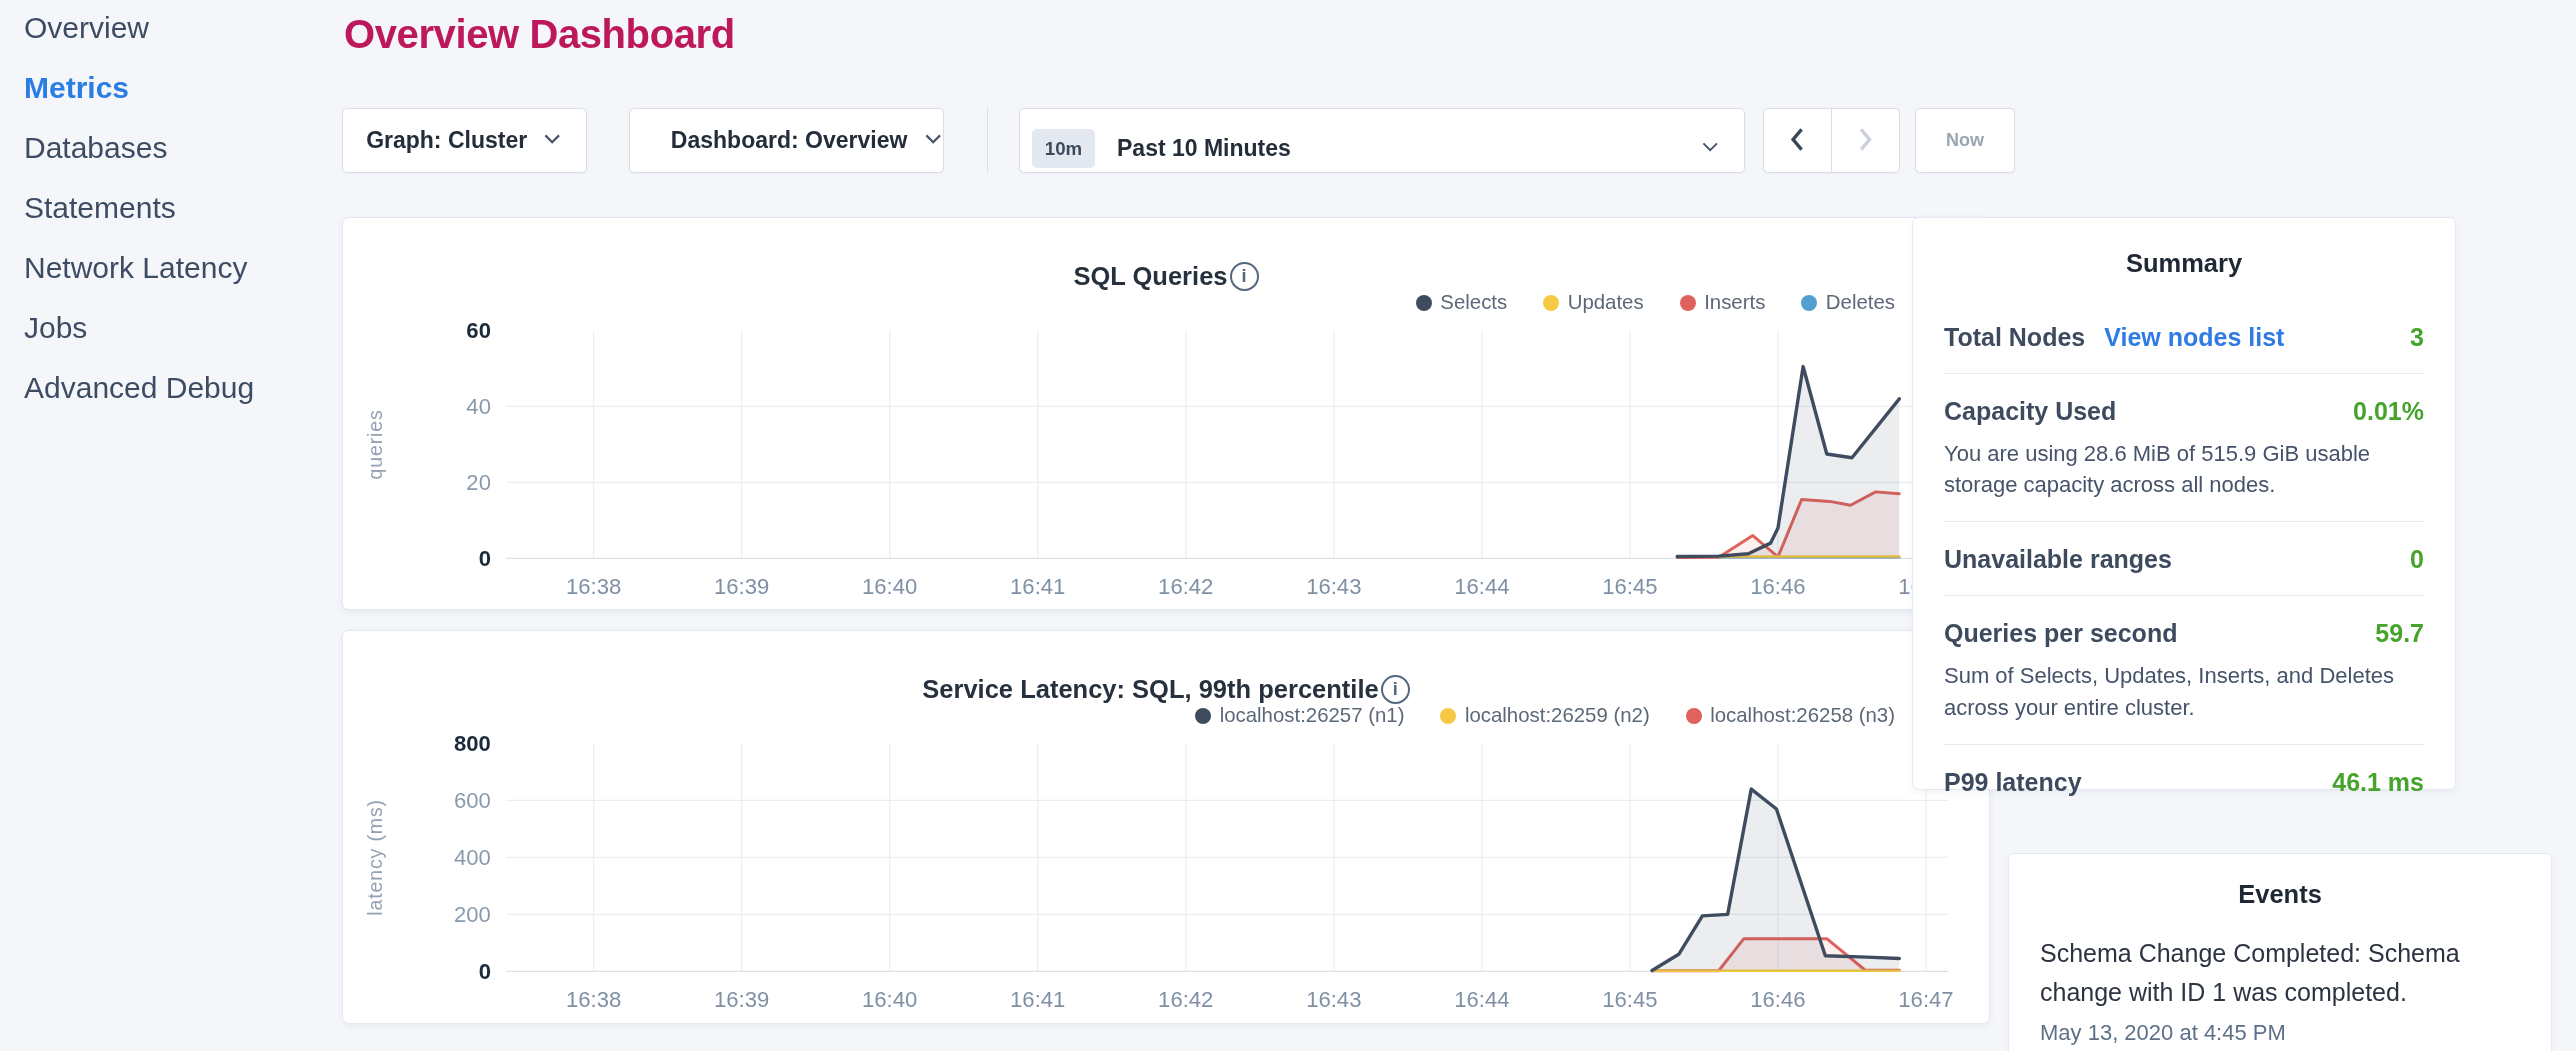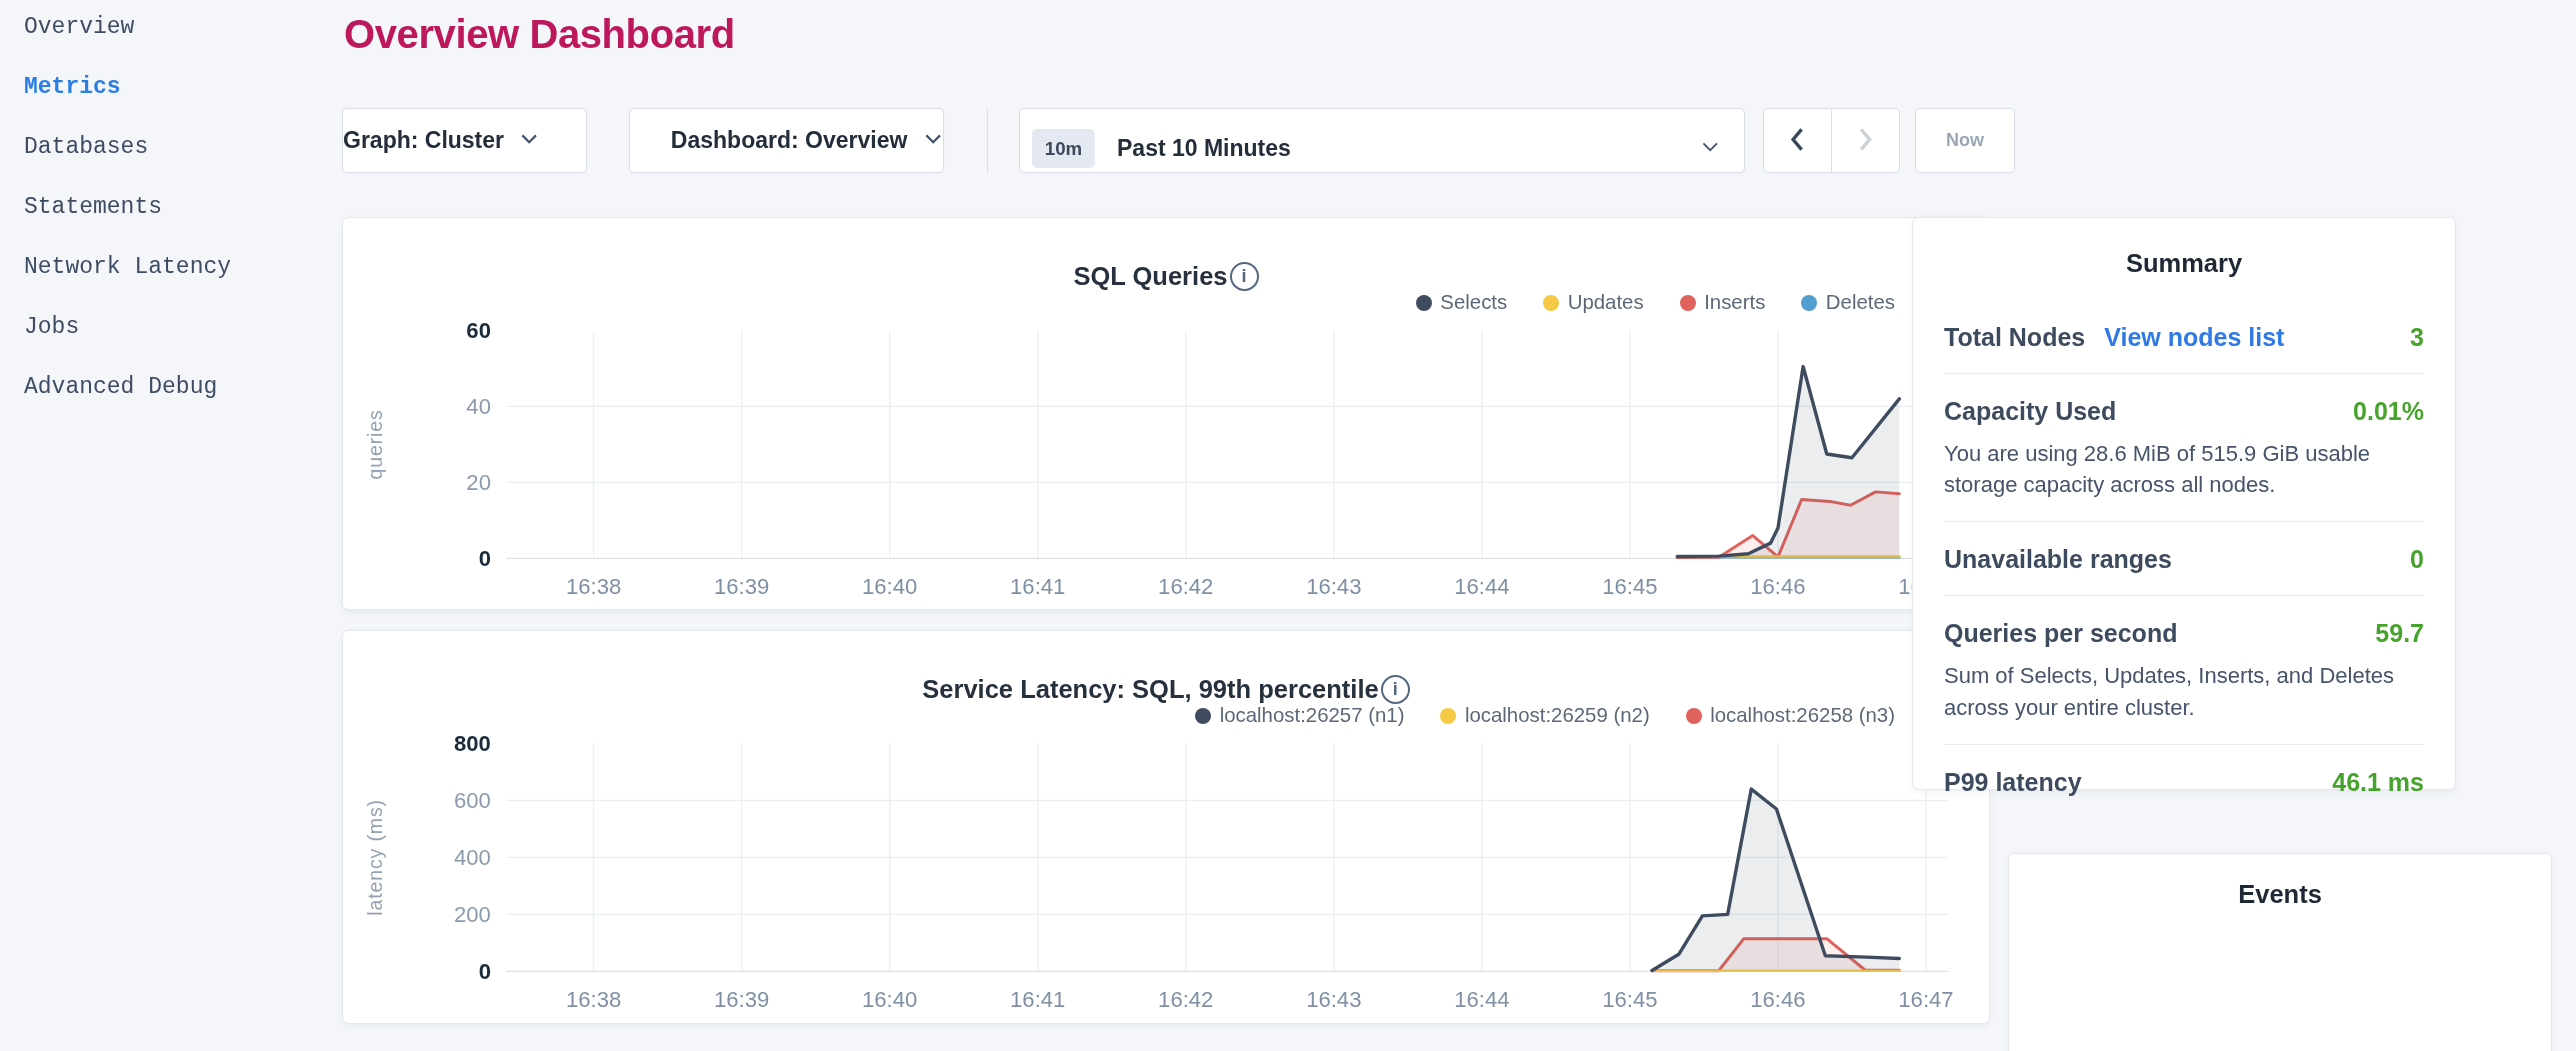"Overview" .nav-item { font-family: Liberation Mono, monospace -> none; font-size: 23px -> 30px }
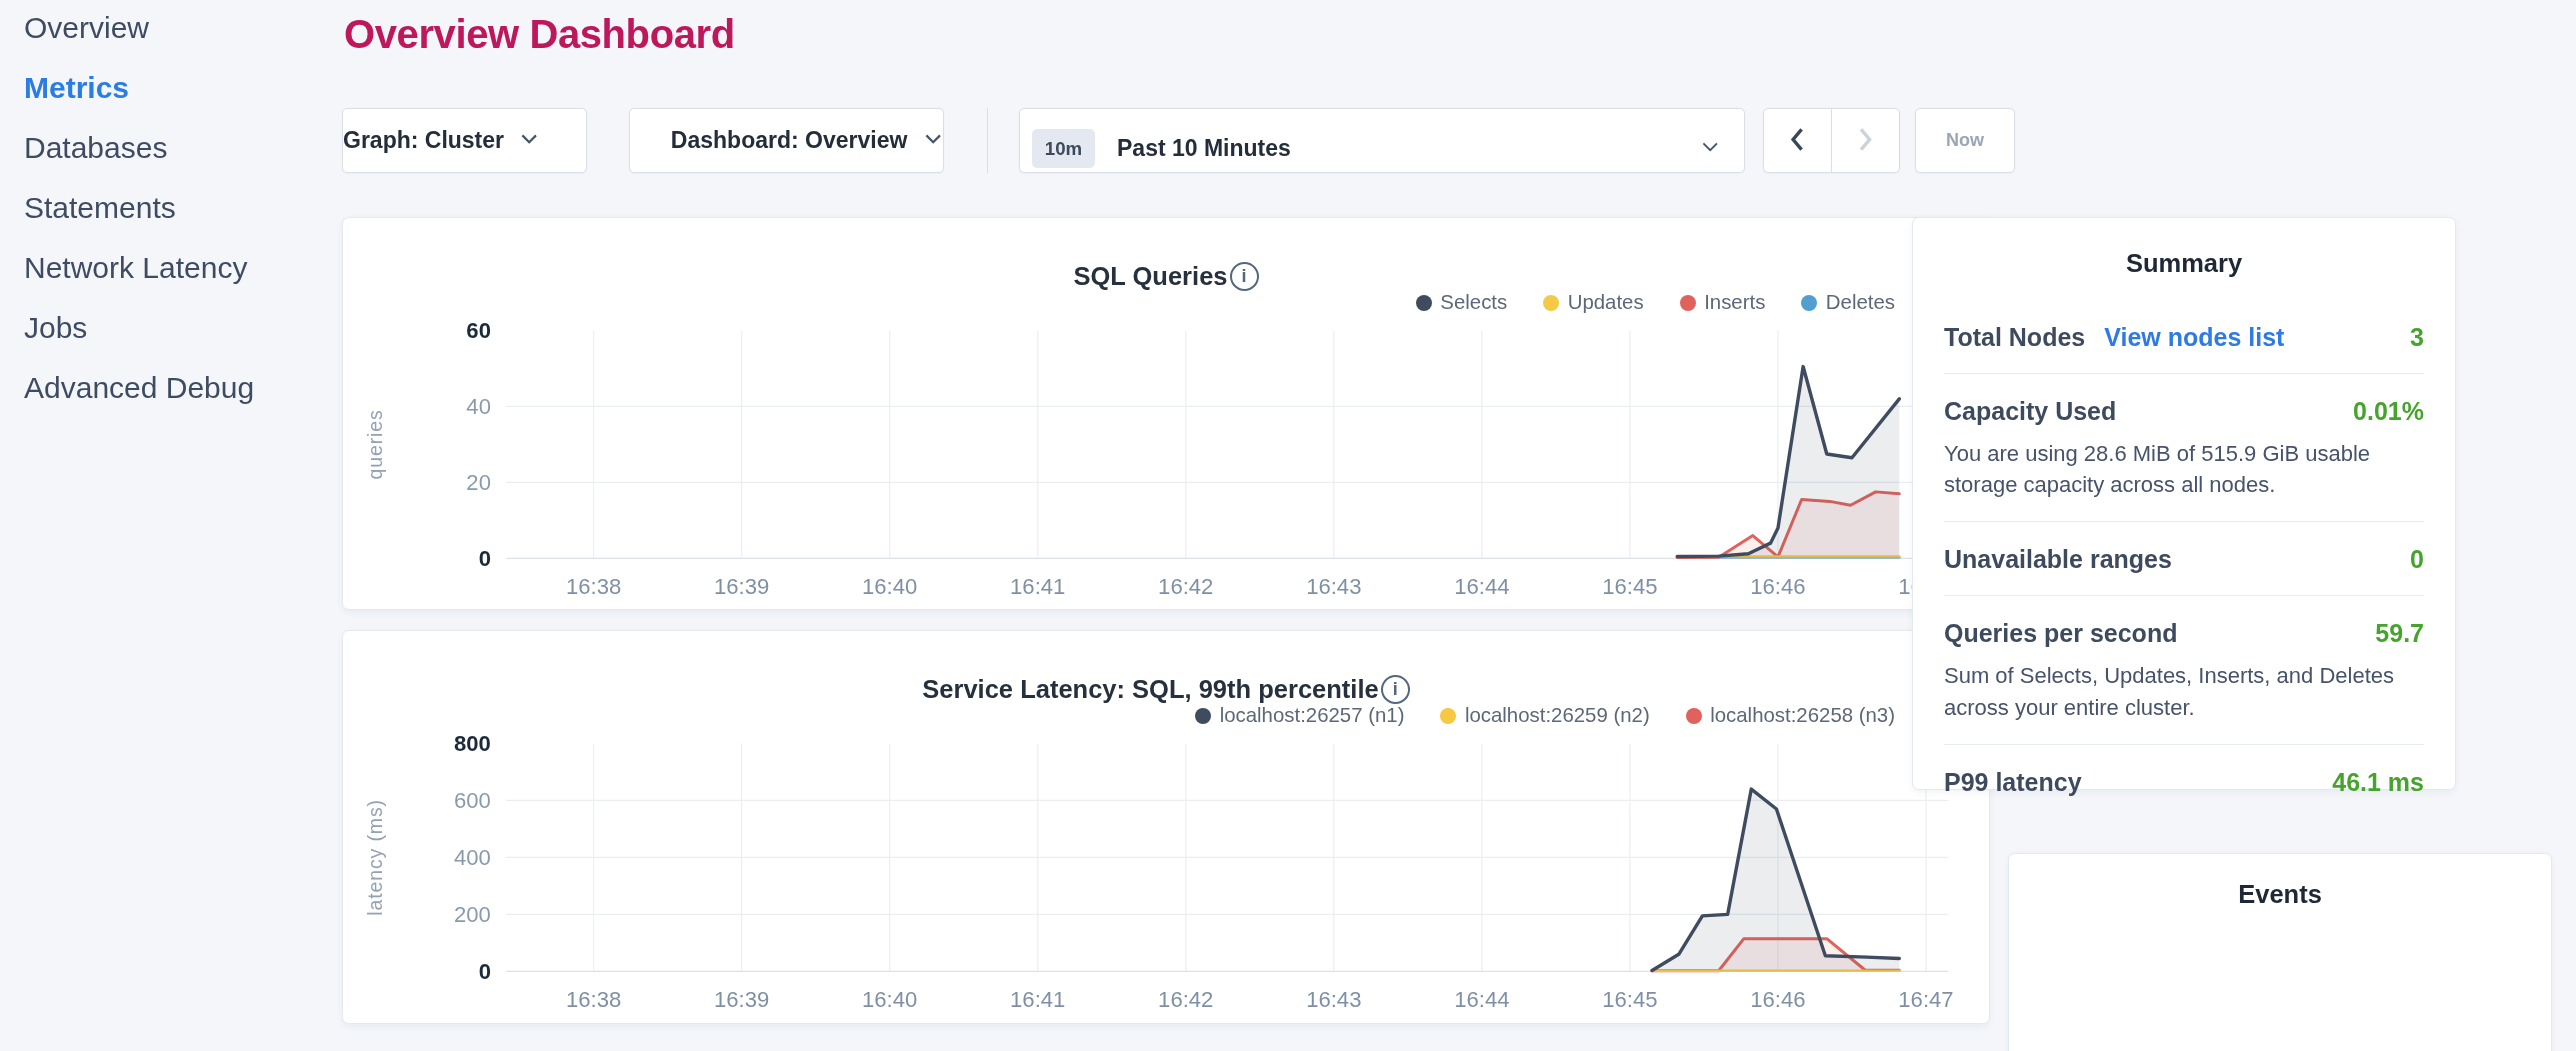"Graph: Cluster" .dd-graph { justify-content: none -> center }
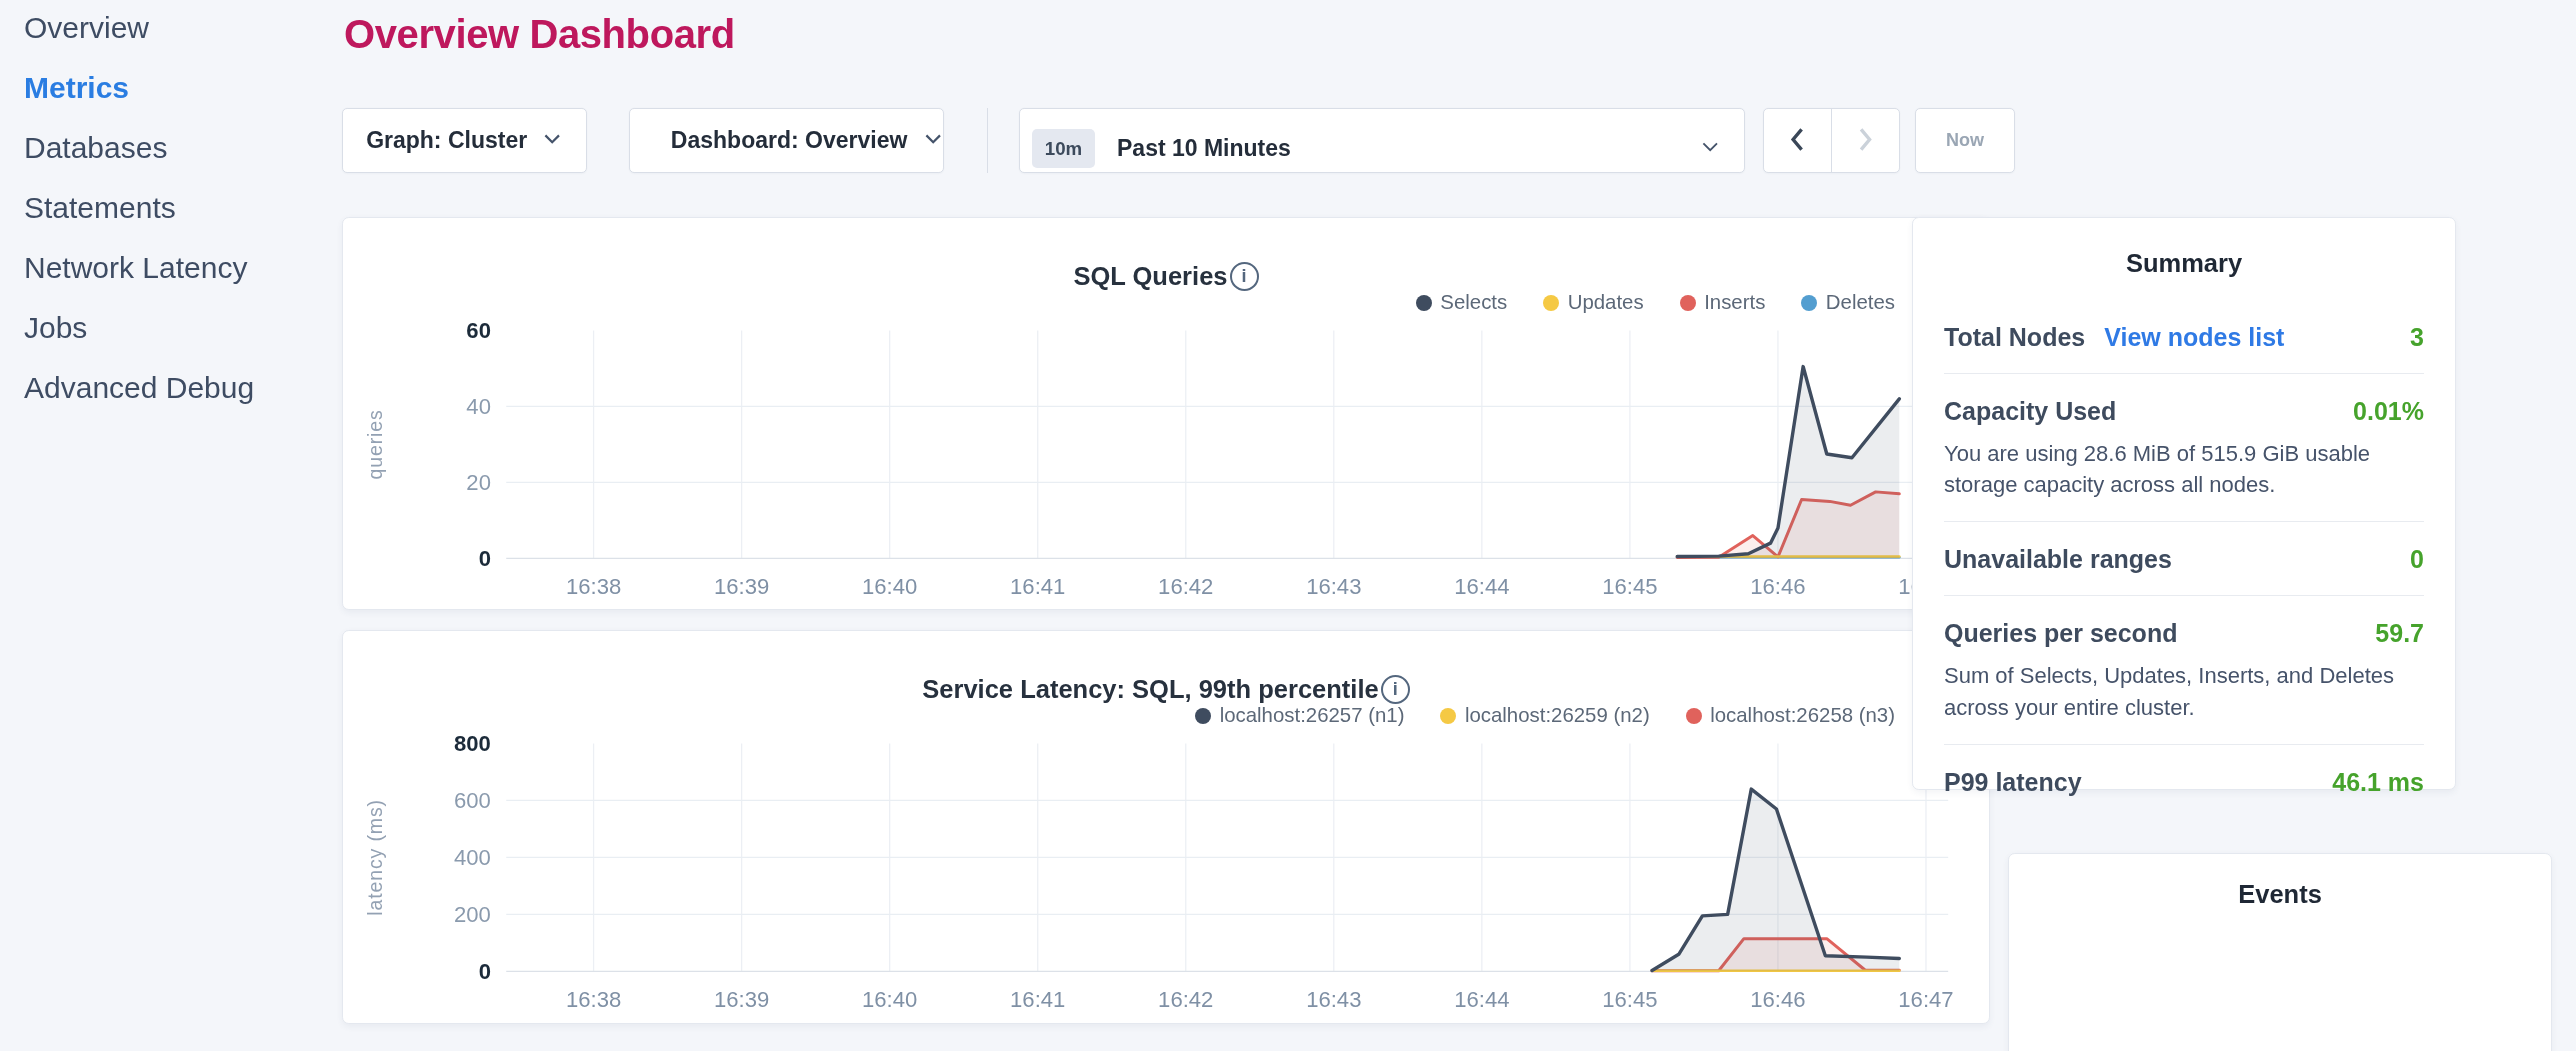"Schema Change Completed: Schema change" div.event-item { html: none -> <div> <div>Schema Change Completed: Schema change with ID 1 was completed.</div> <div>May 13, 2020 at 4:45 PM</div> </div> }
